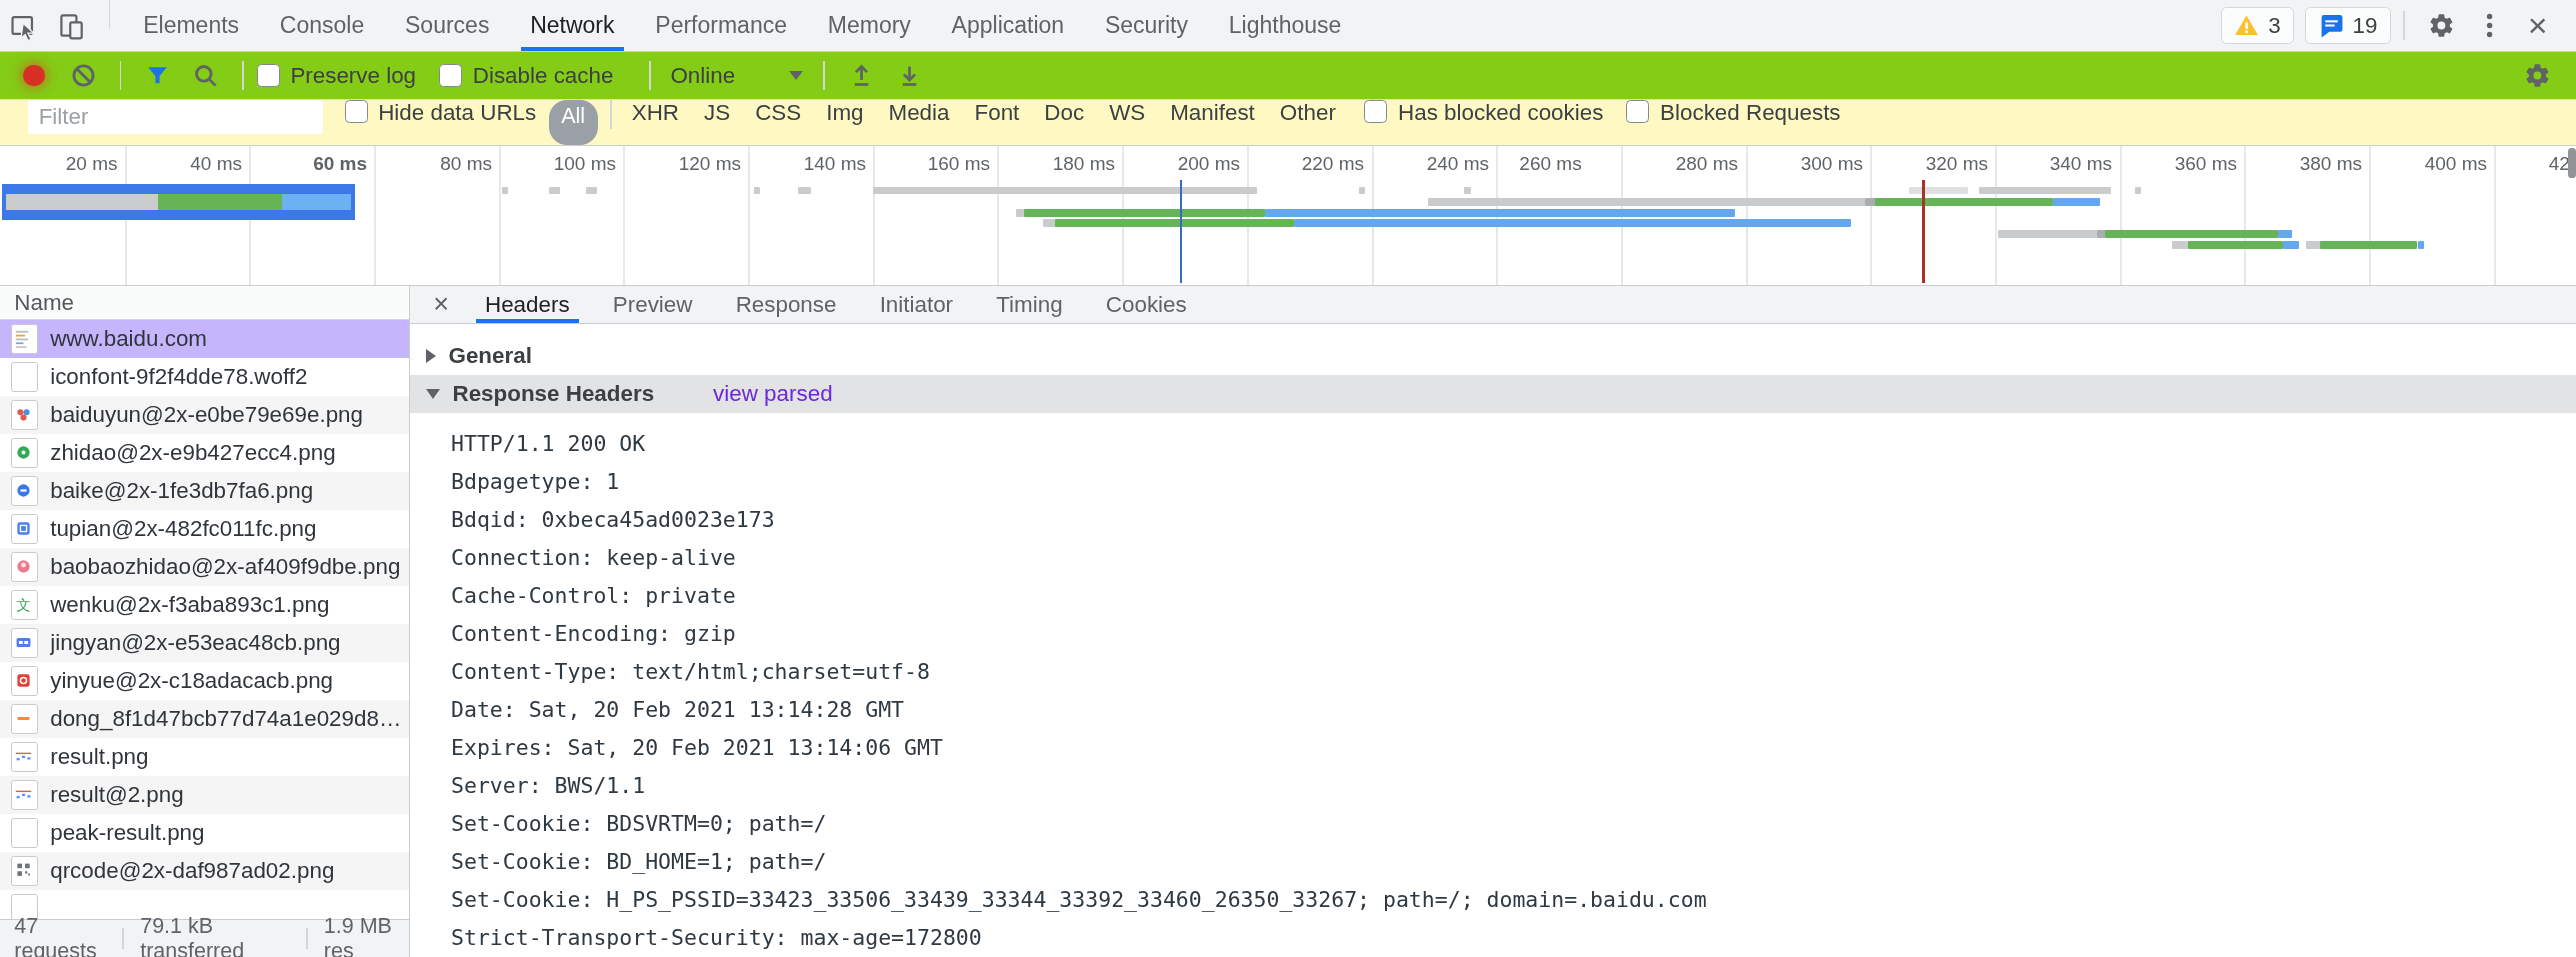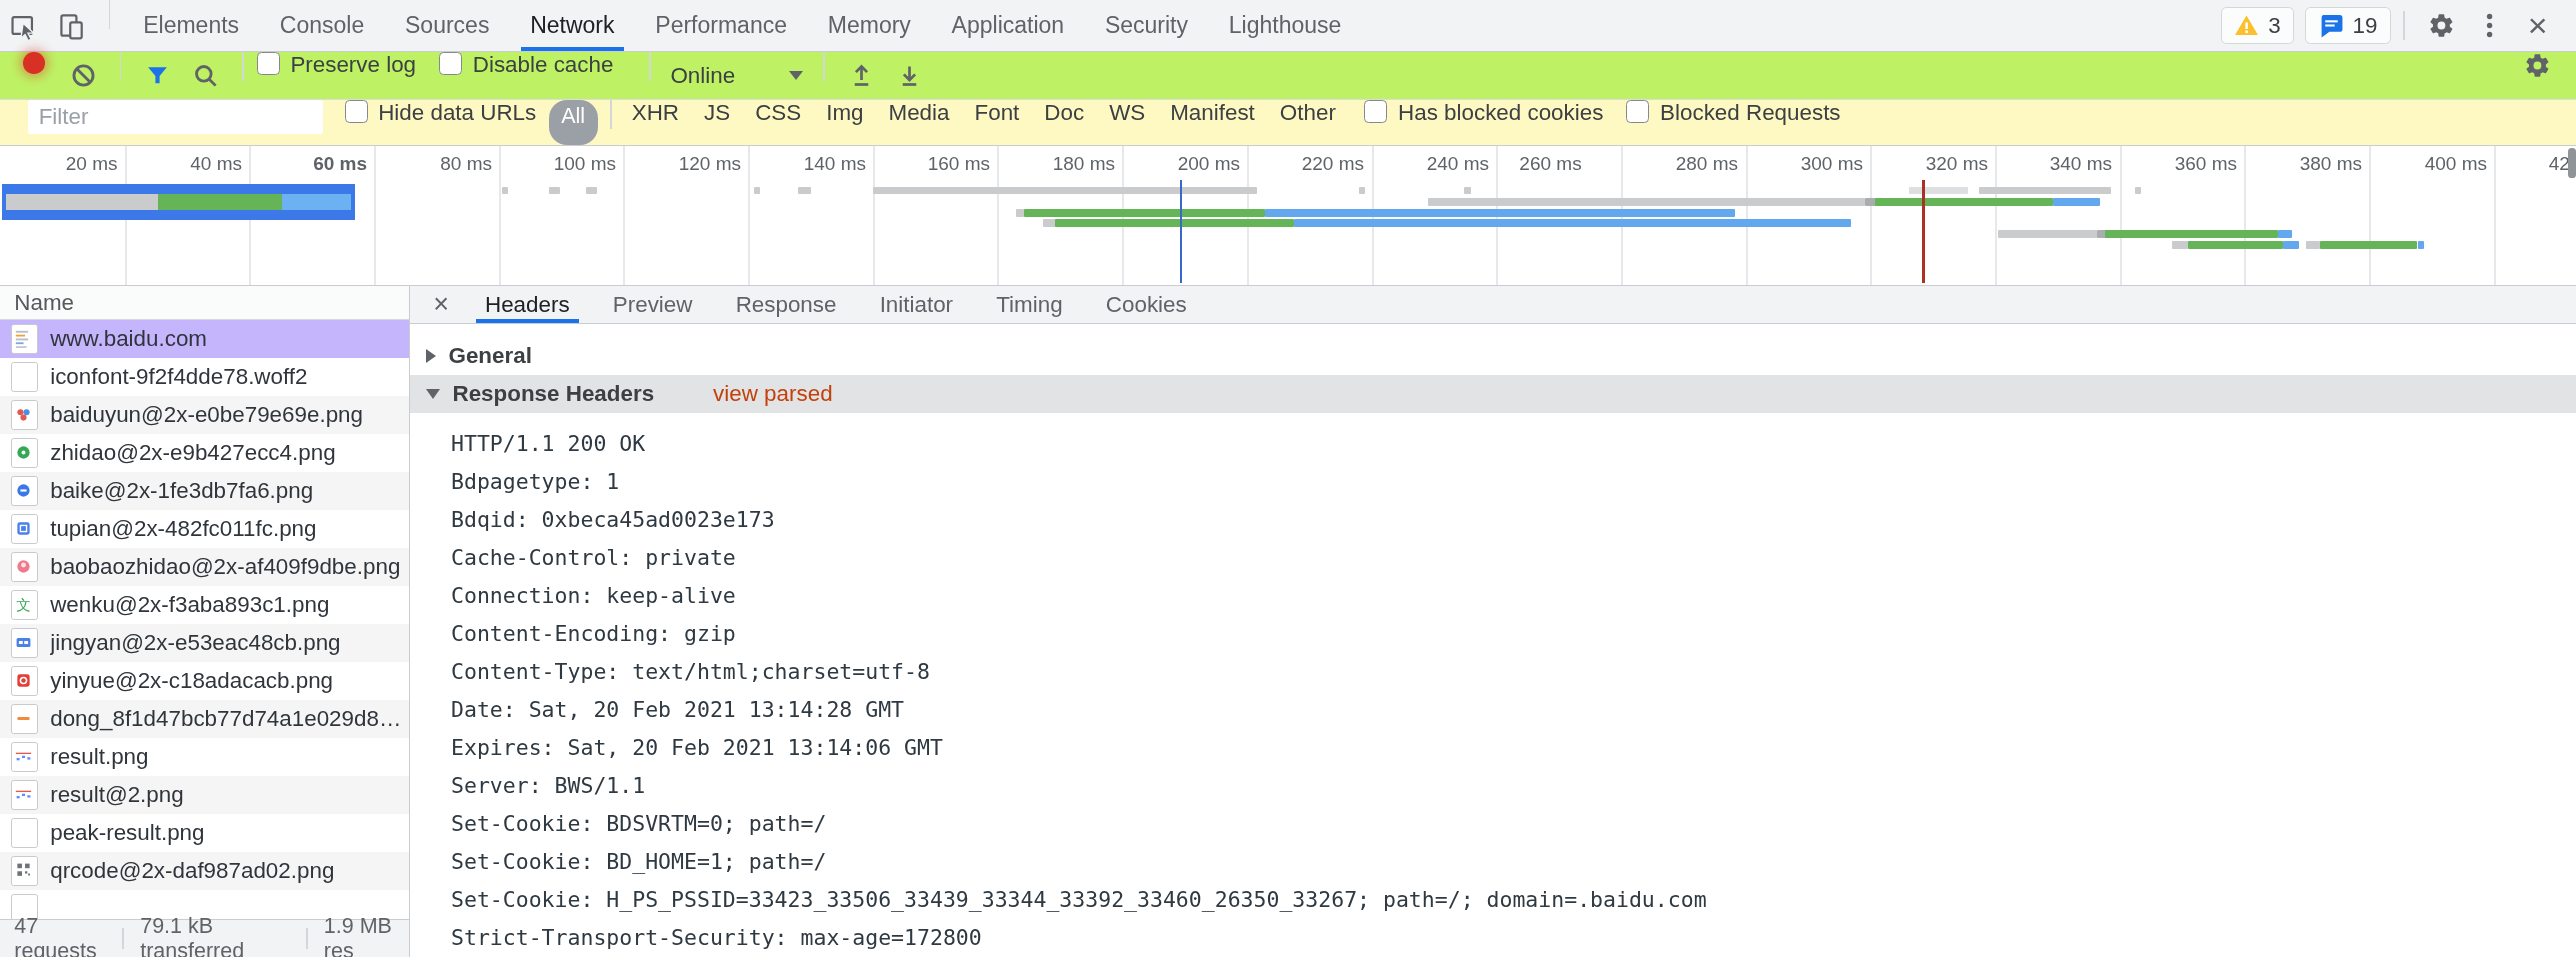"Preserve log" #toolbar { align-items: none -> center; background: #bef264 -> #84cc16 }
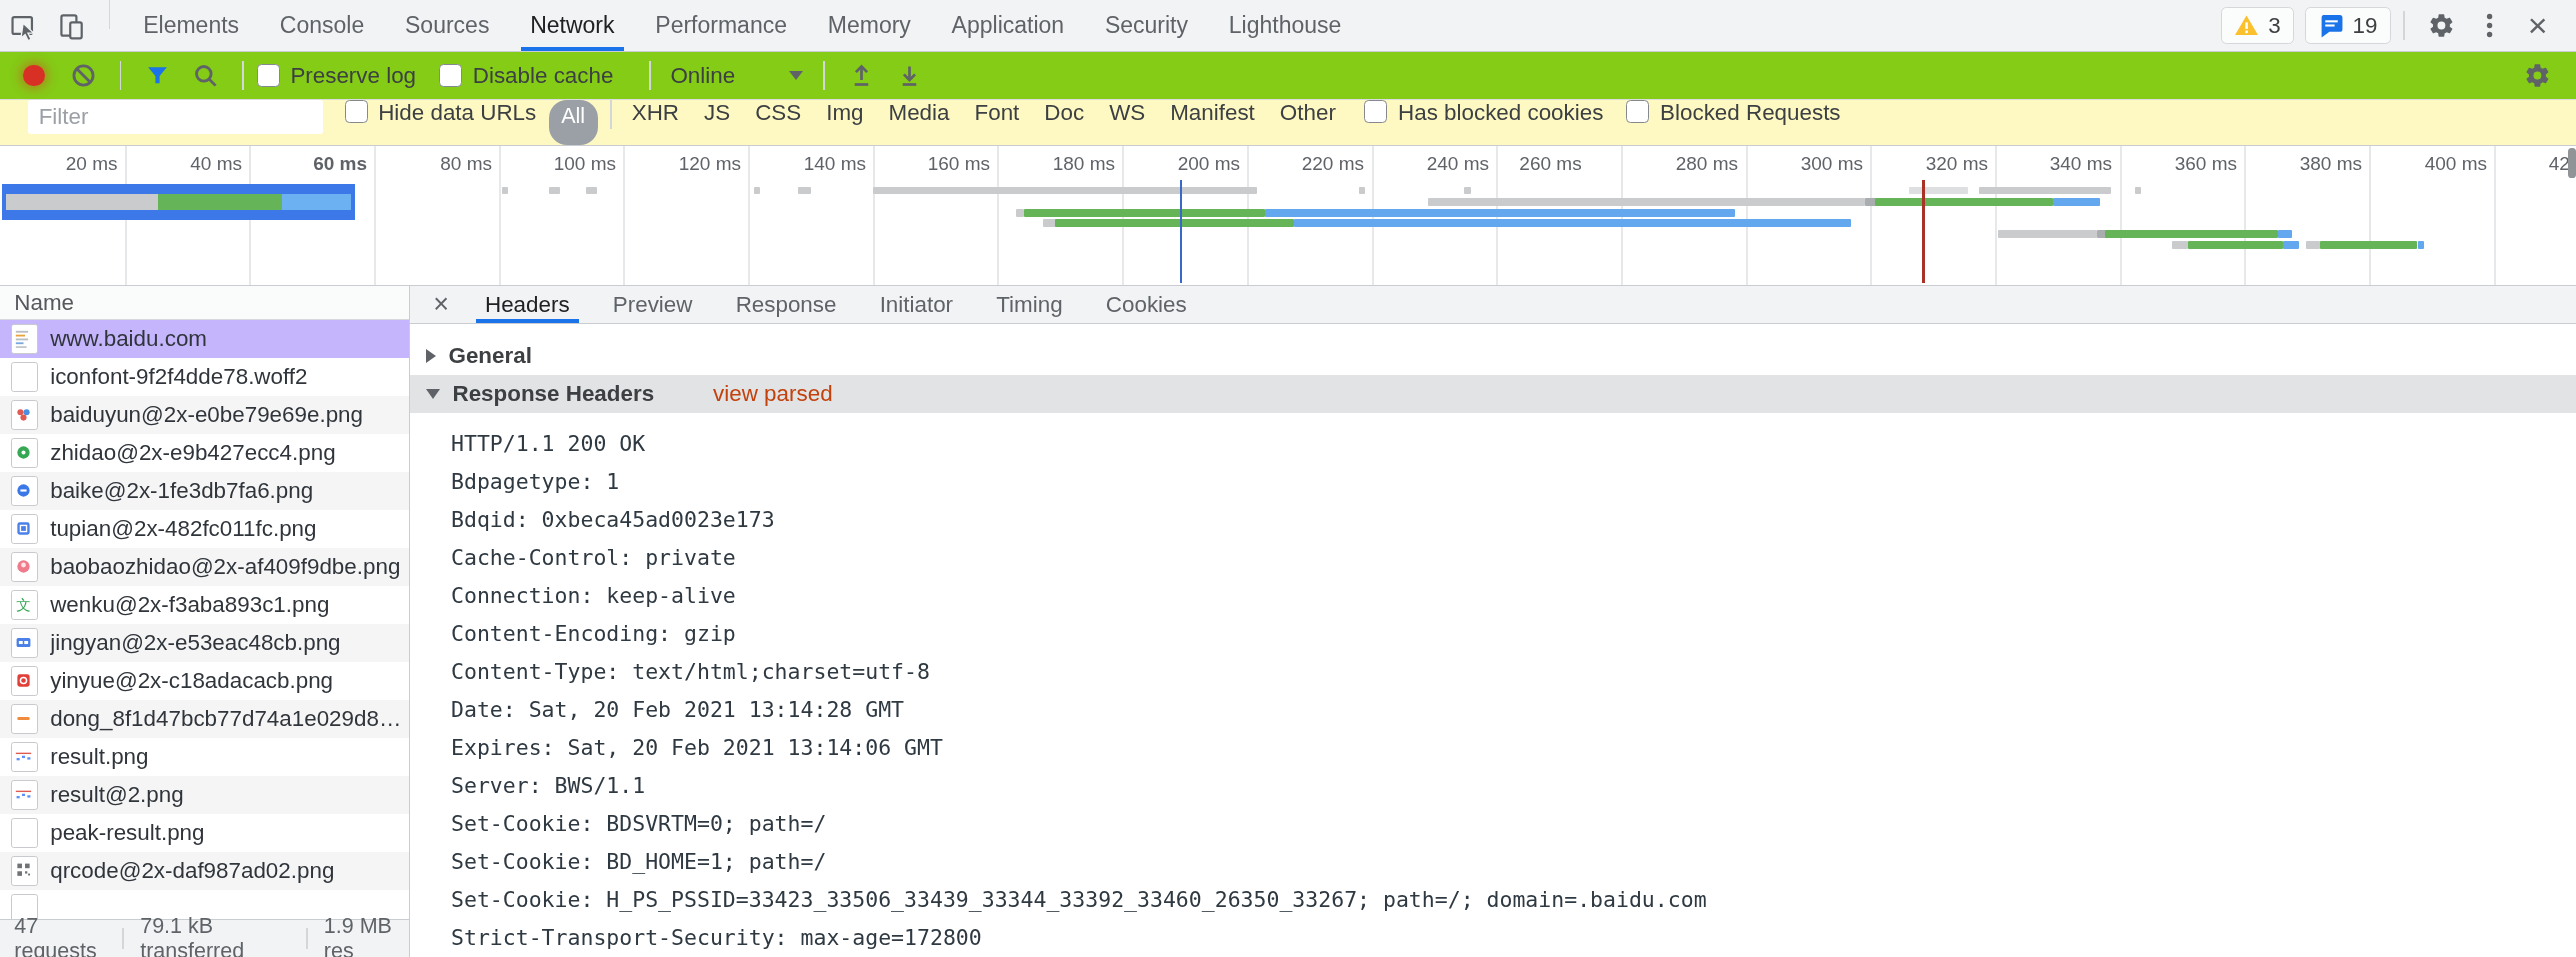"view parsed" #view-parsed { color: #c2410c -> #6d28d9 }
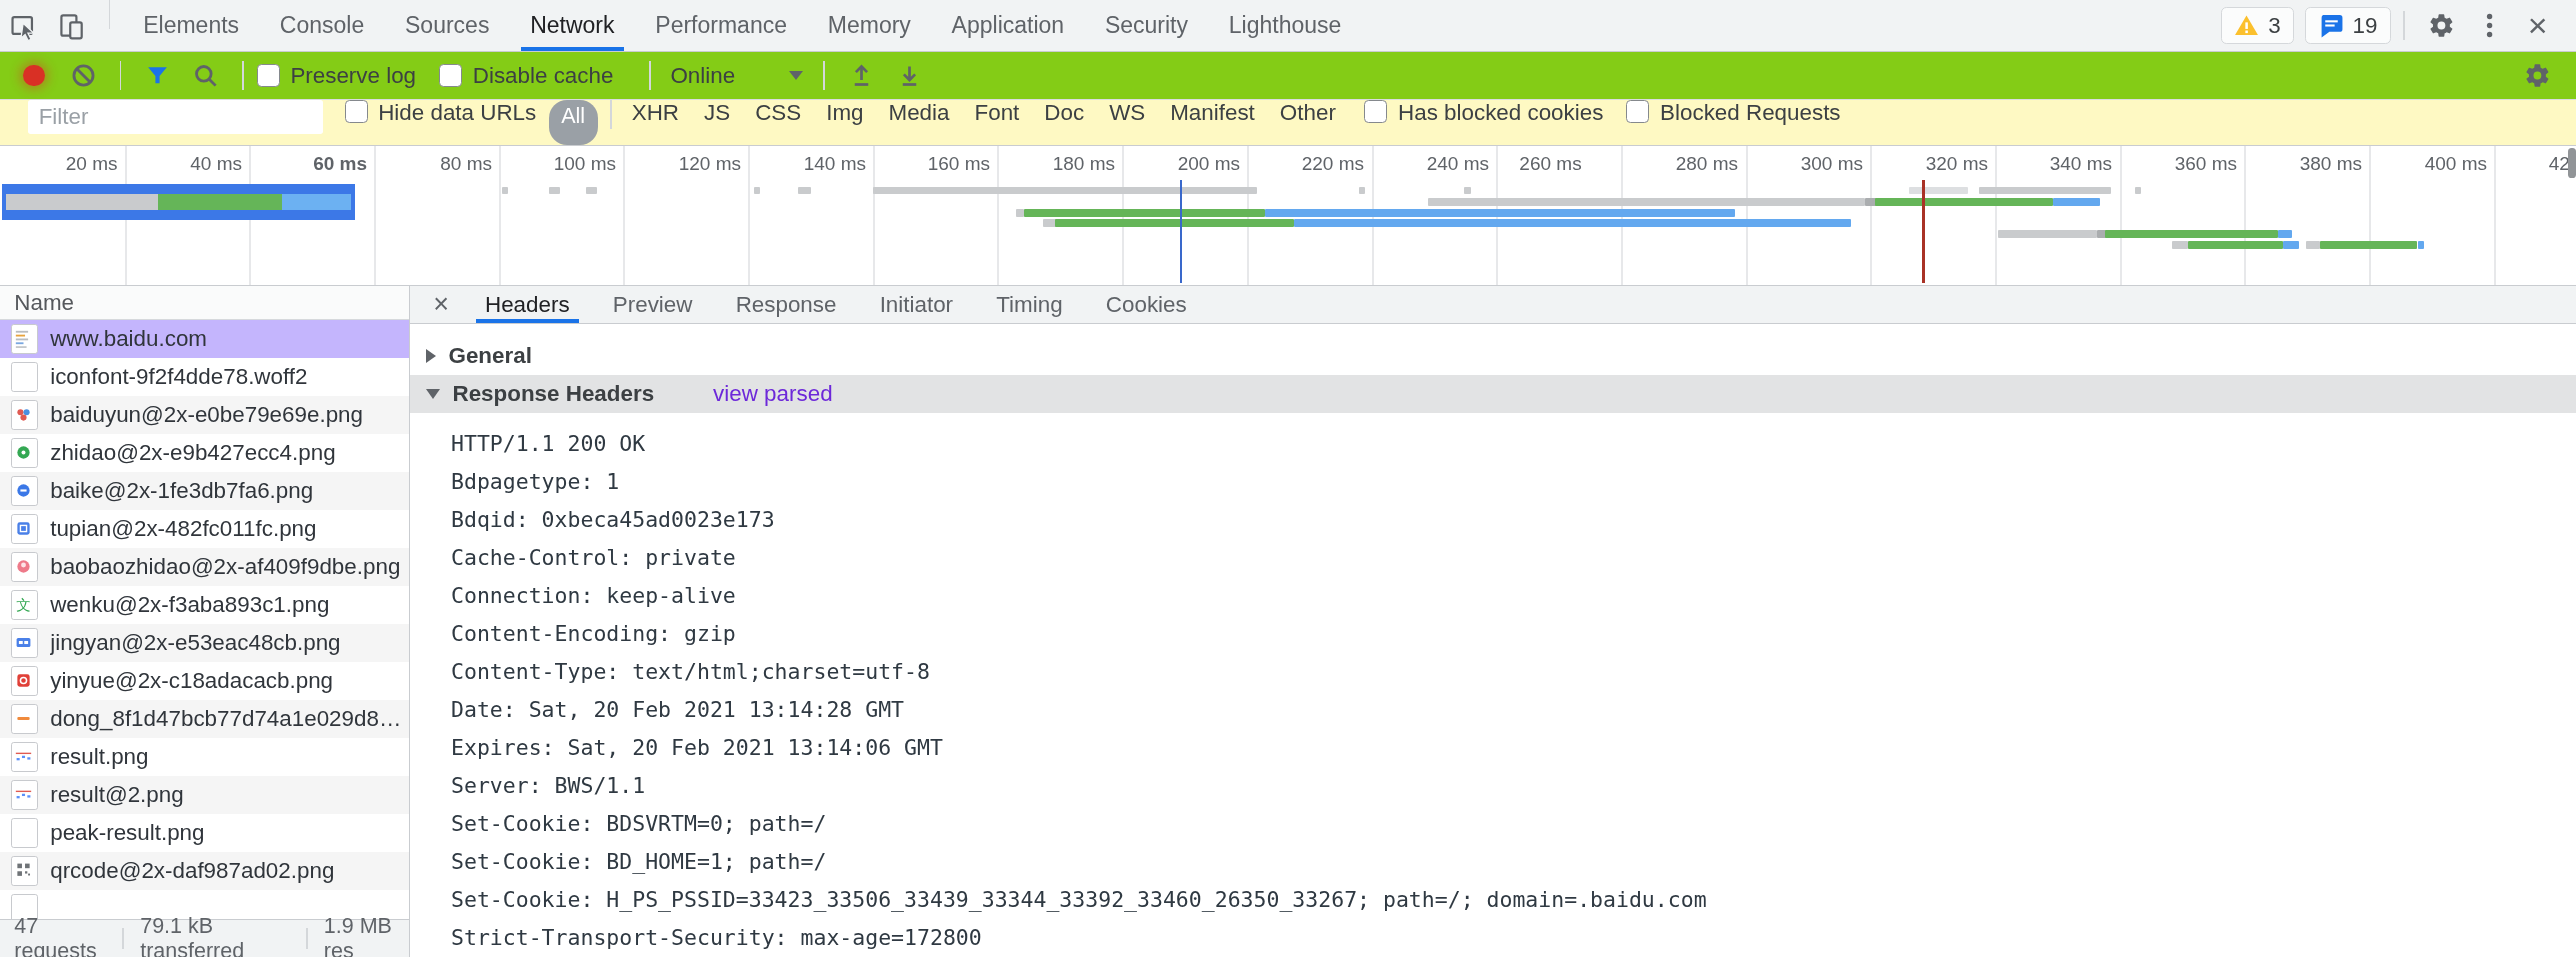"Cache-Control: private" div.hline { order: before "Connection: keep-alive" -> after "Connection: keep-alive" }
